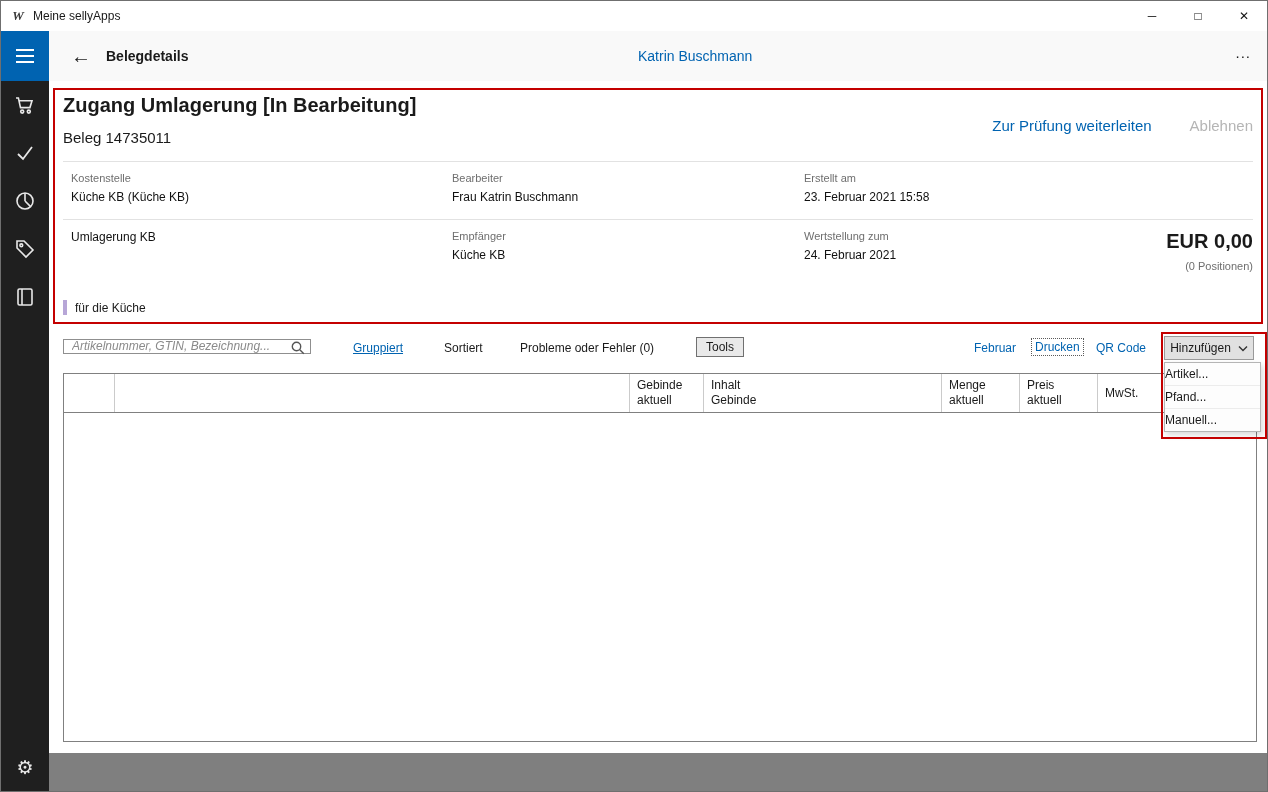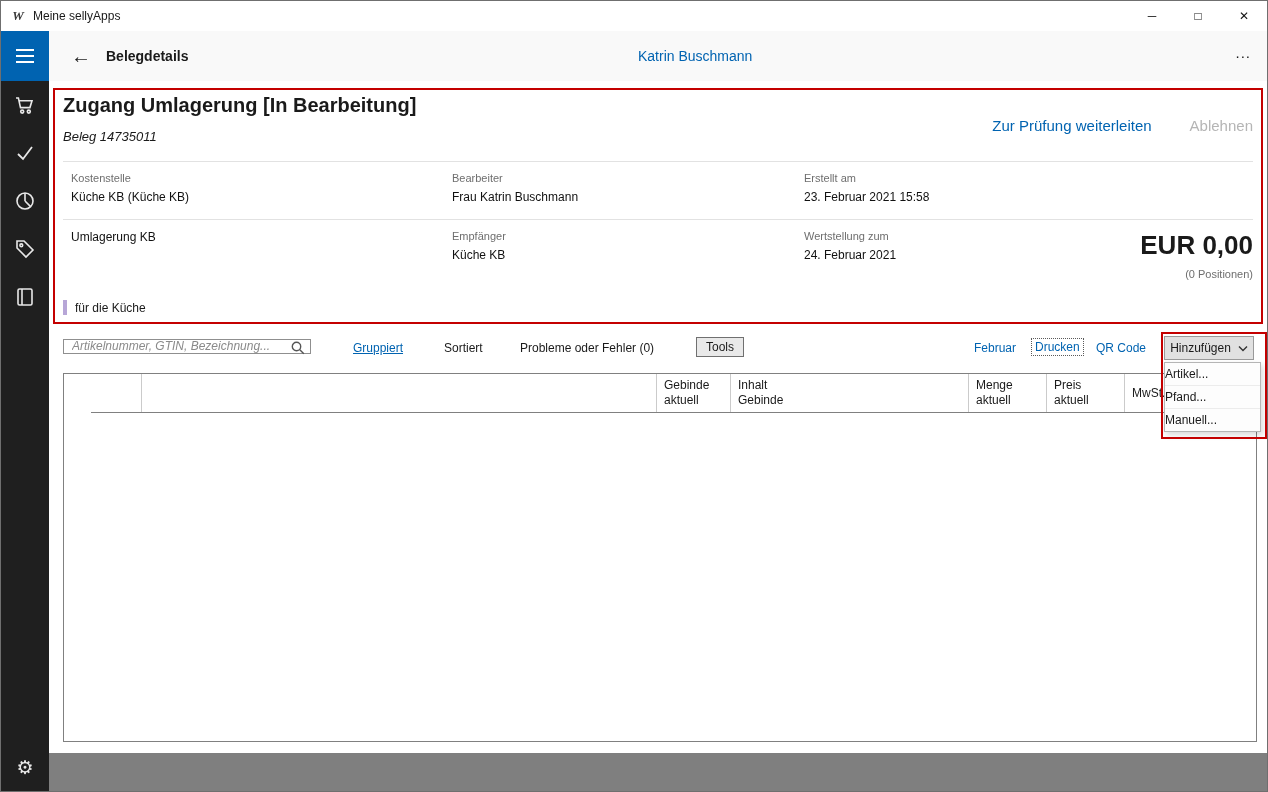"Beleg 14735011" .panel-sub { font-size: 13px -> 15px; font-style: italic -> none }
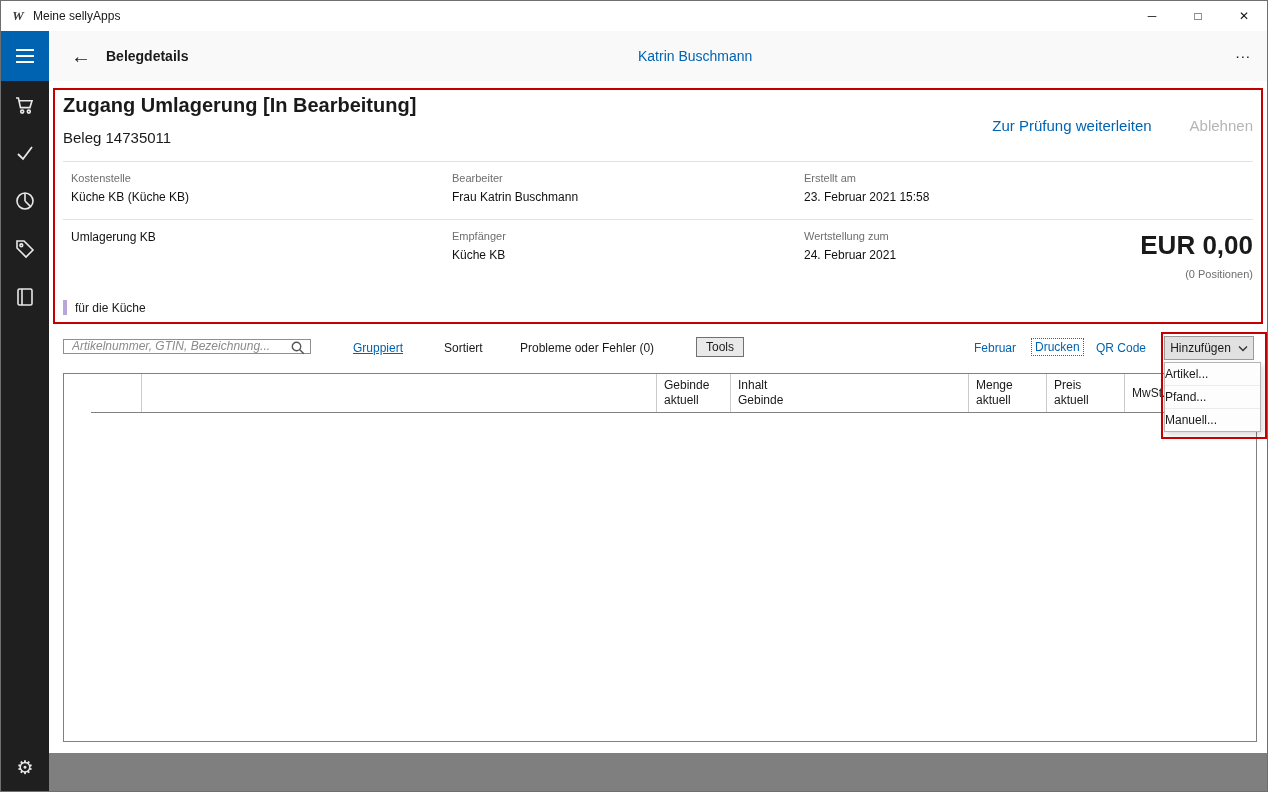"EUR 0,00" .total-amount { font-size: 26px -> 20px }
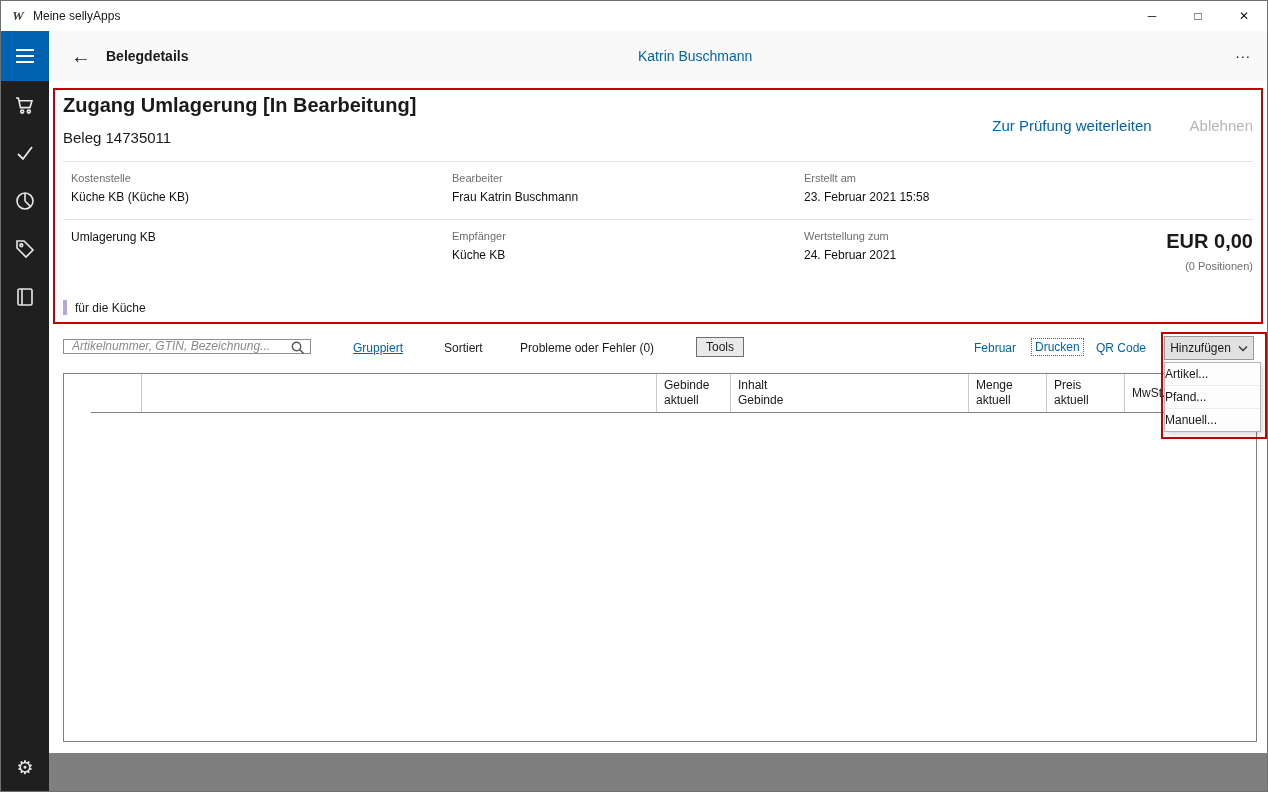"Gebinde" .items-table { padding-left: 27px -> none }
